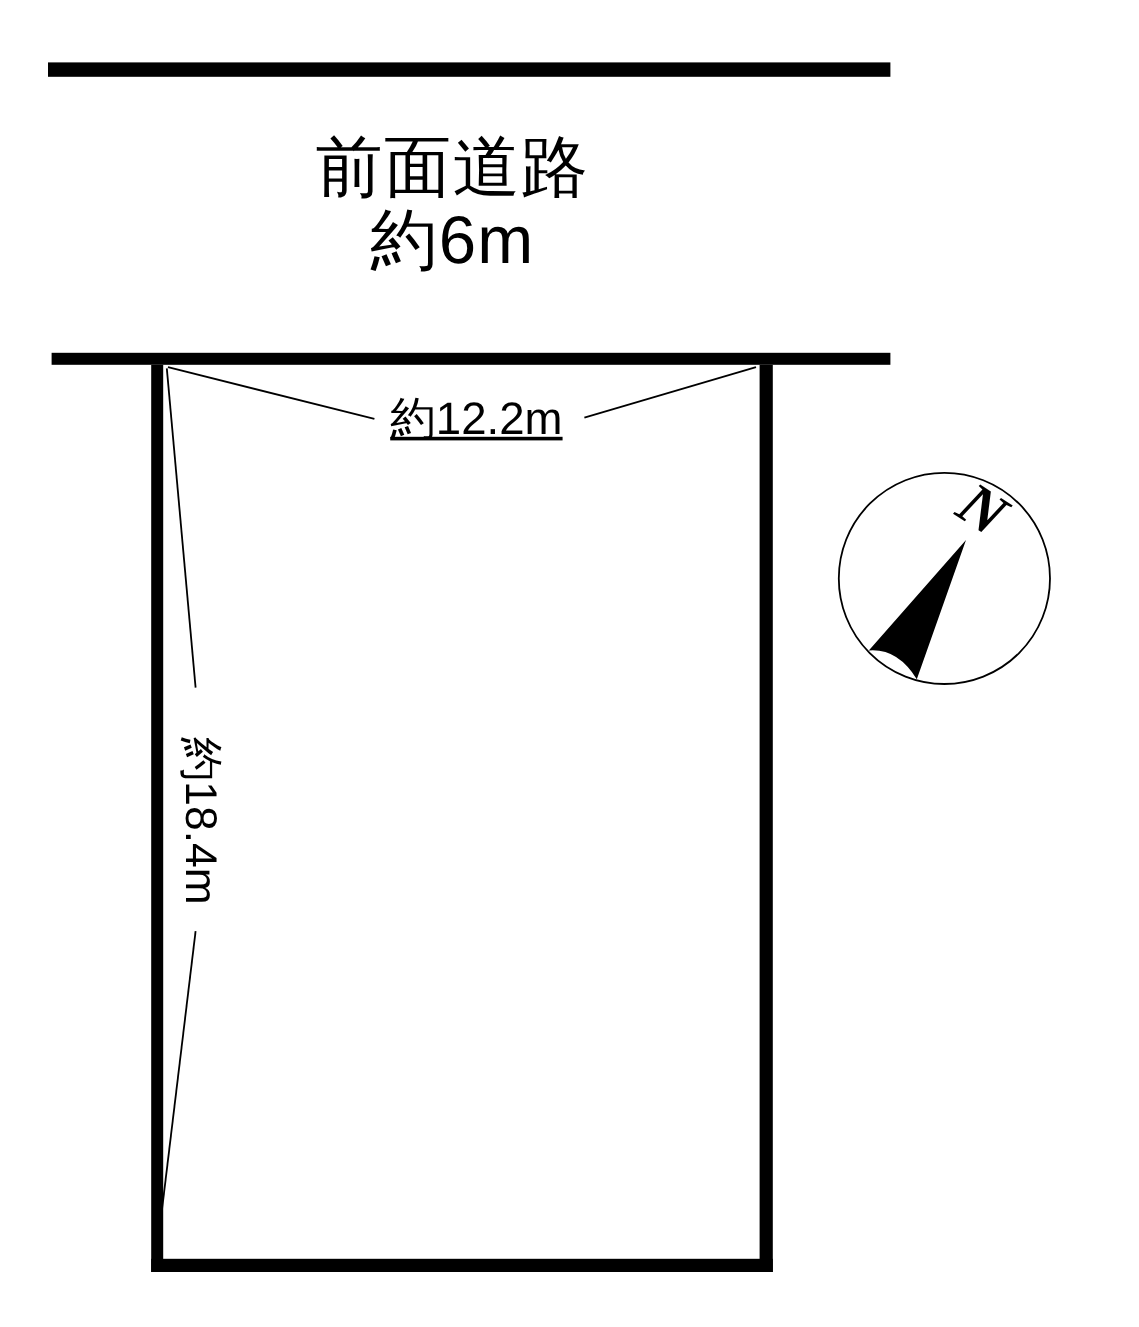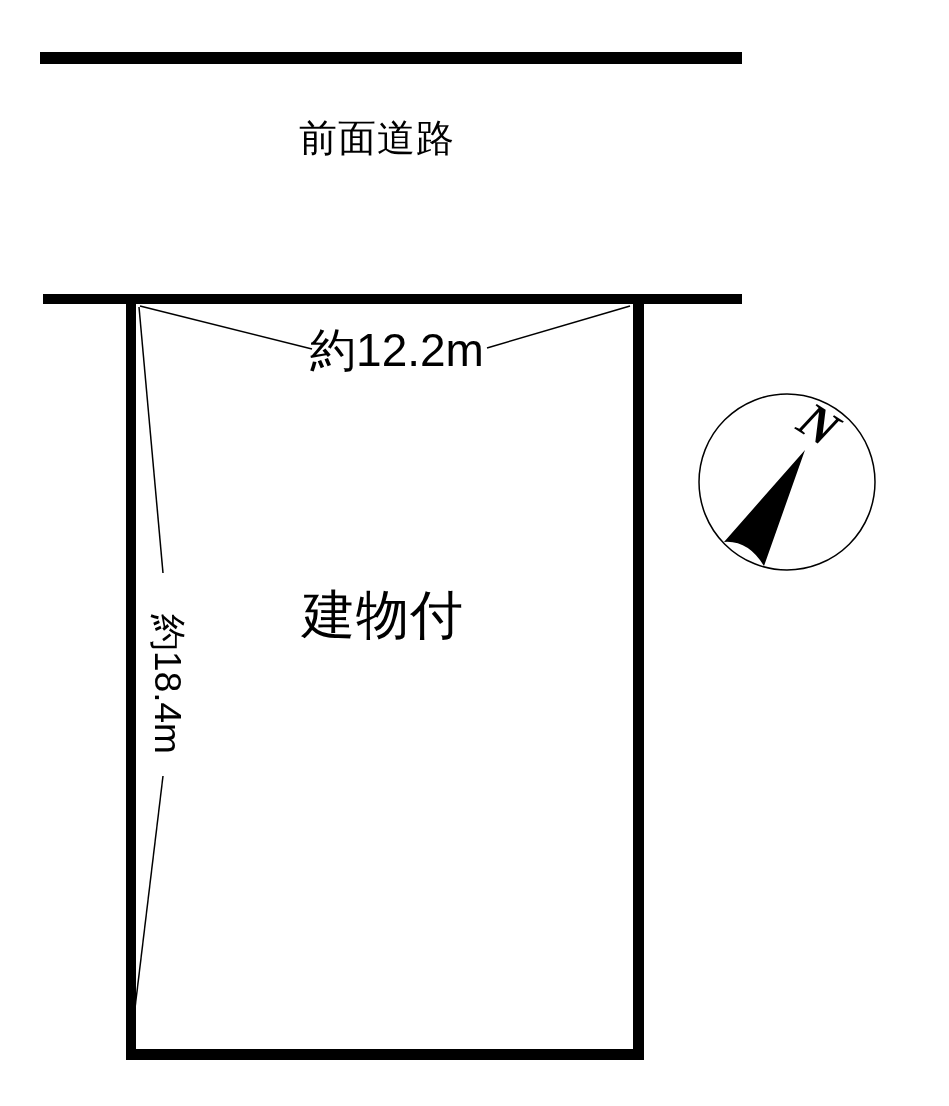"前面道路" .road-label { font-size: 38px -> 56px }
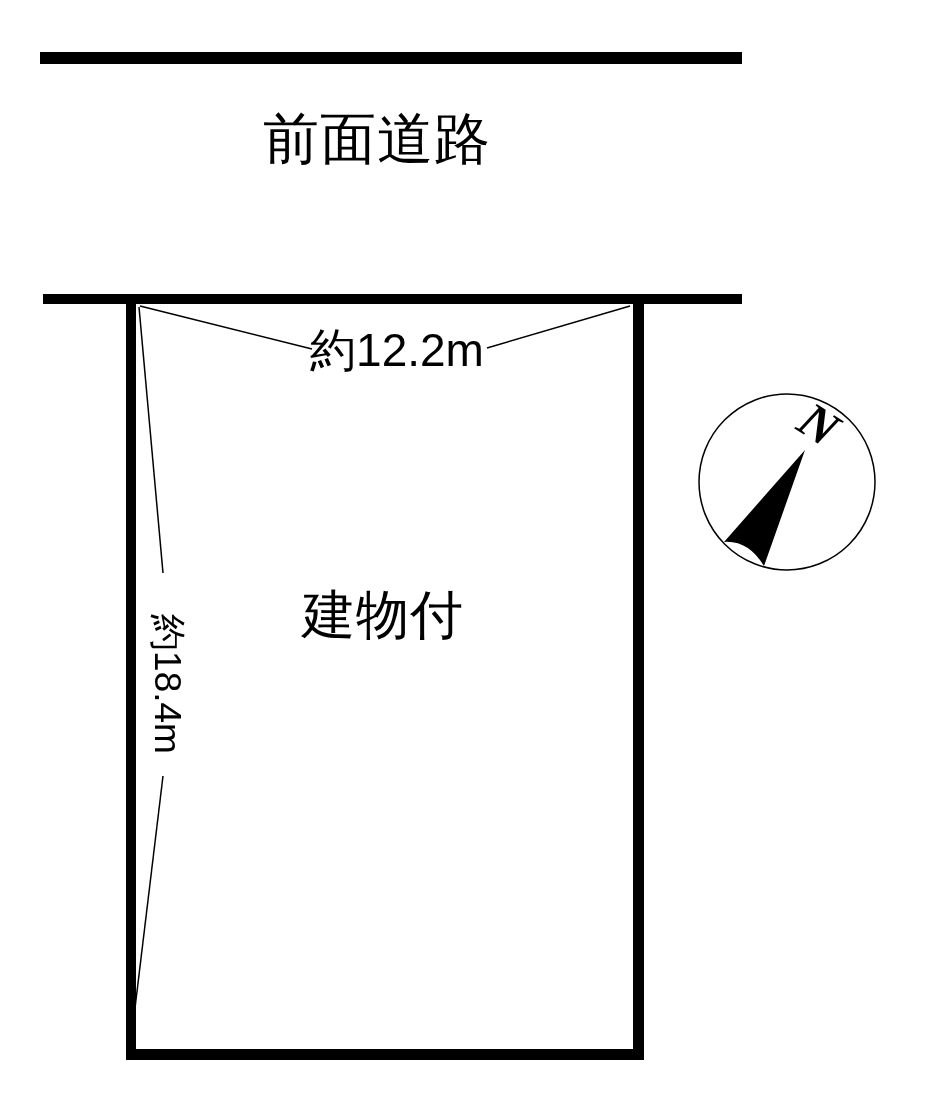"約6m" div { html: none -> <div>約6m</div> }
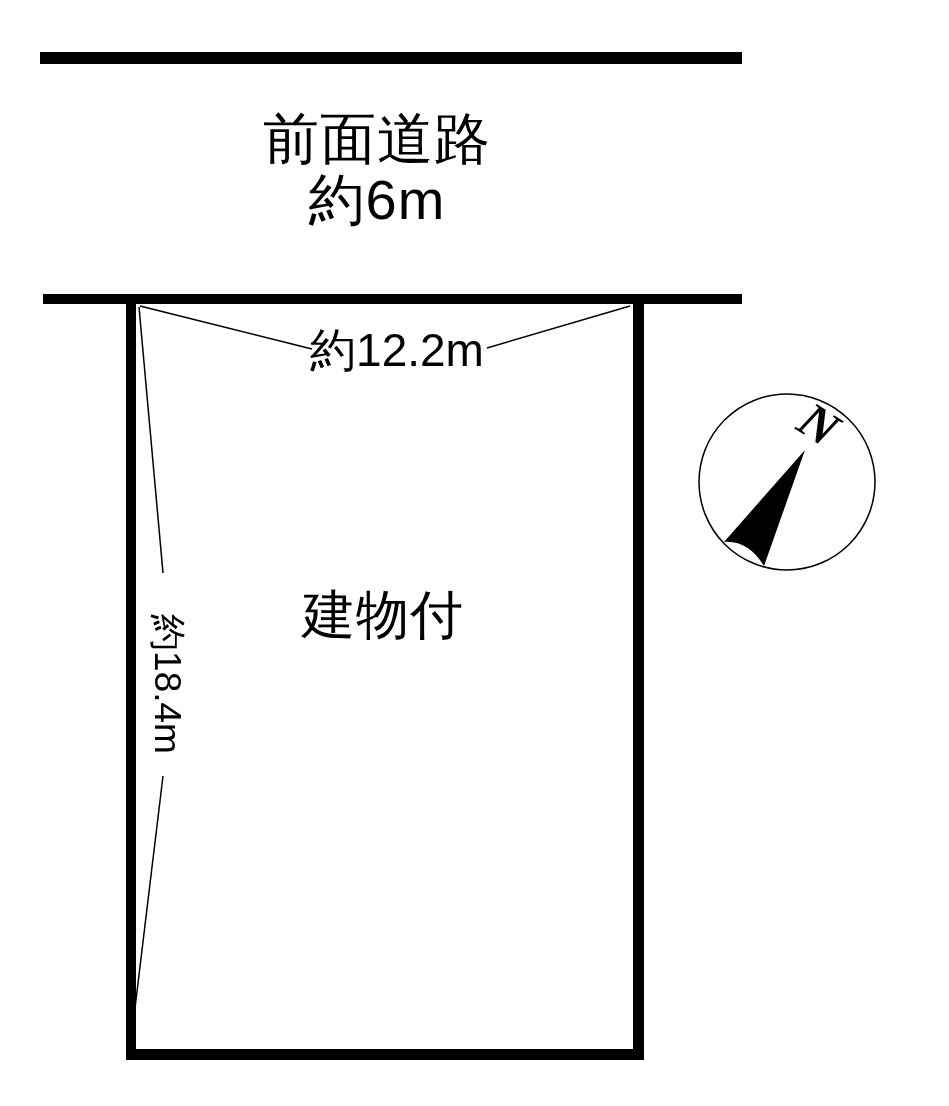"約12.2m" .frontage-label { font-size: 46px -> 38px; text-decoration: none -> underline }
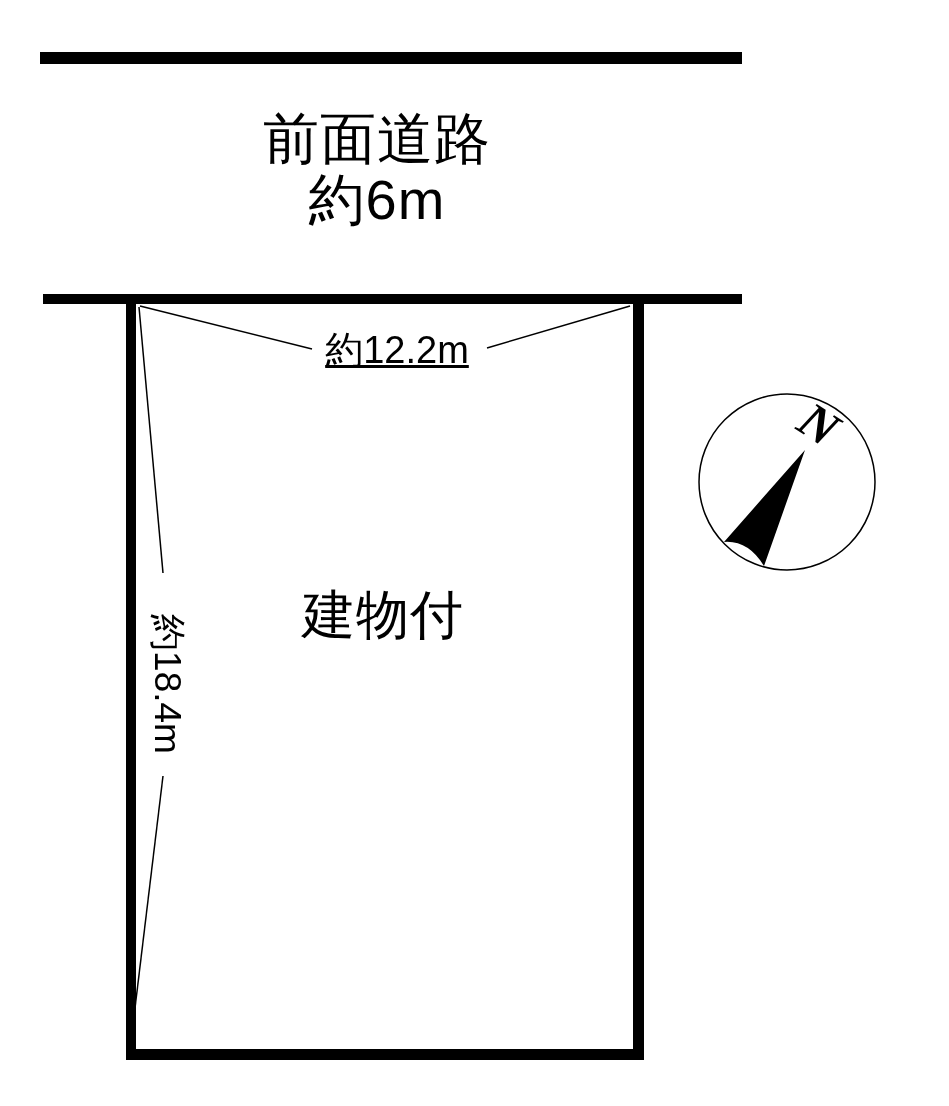"建物付" div { html: <div>建物付</div> -> none }
